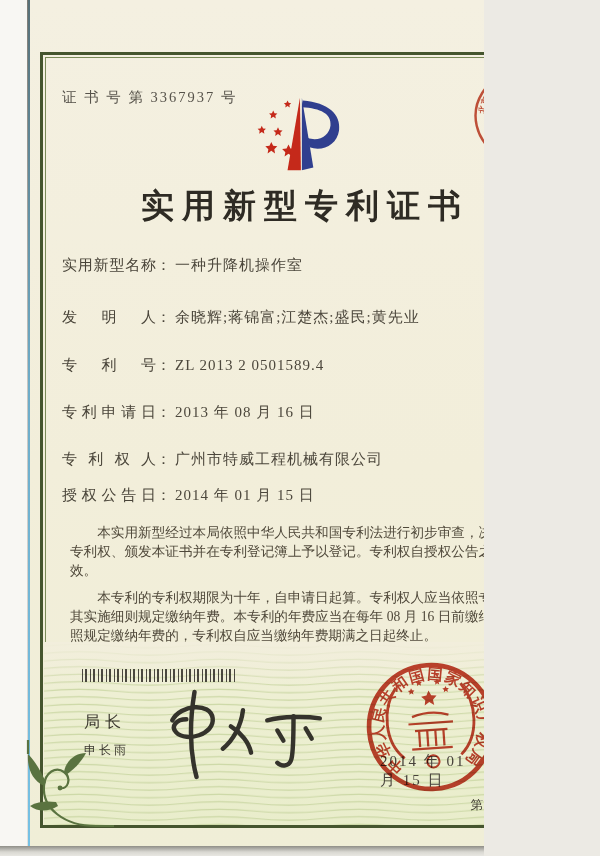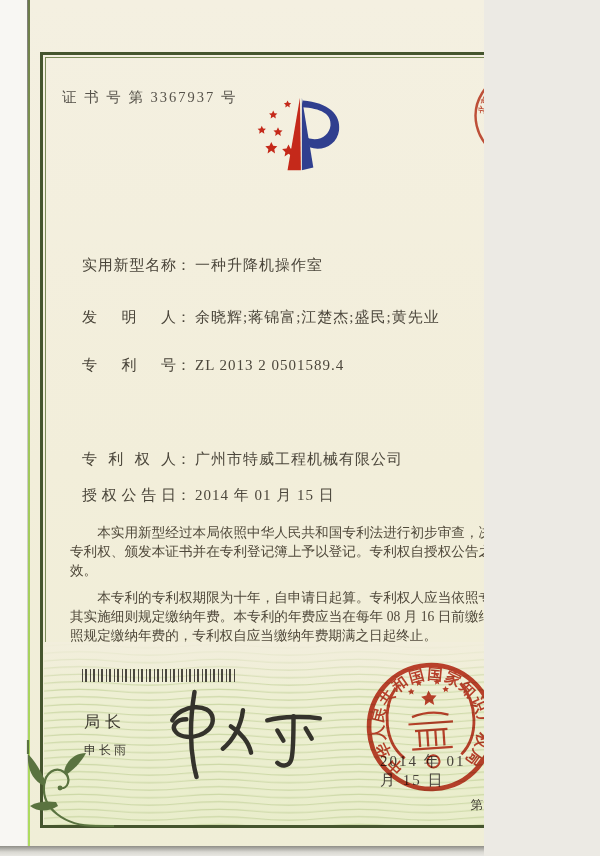"证 书 号 第 3367937" .scan { background: #bef264 -> #7dd3fc }
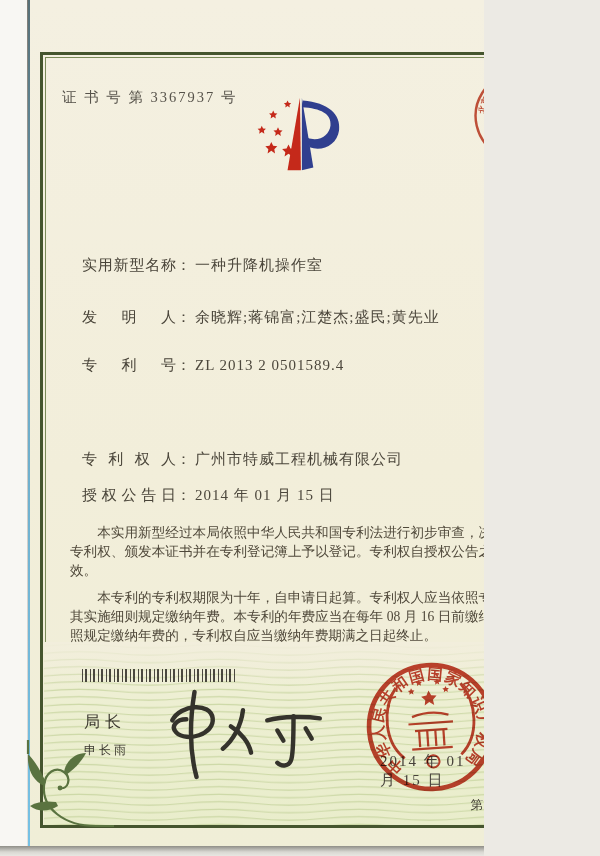"实用新型专利证书" div.title { html: none -> <div>实用新型专利证书</div> }
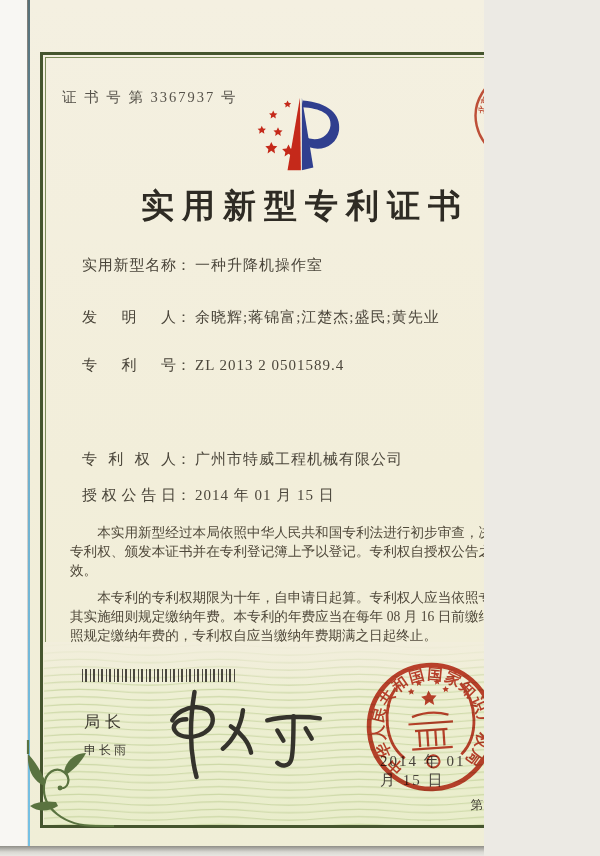"实用新型名称" .f-label { margin-left: 20px -> none }
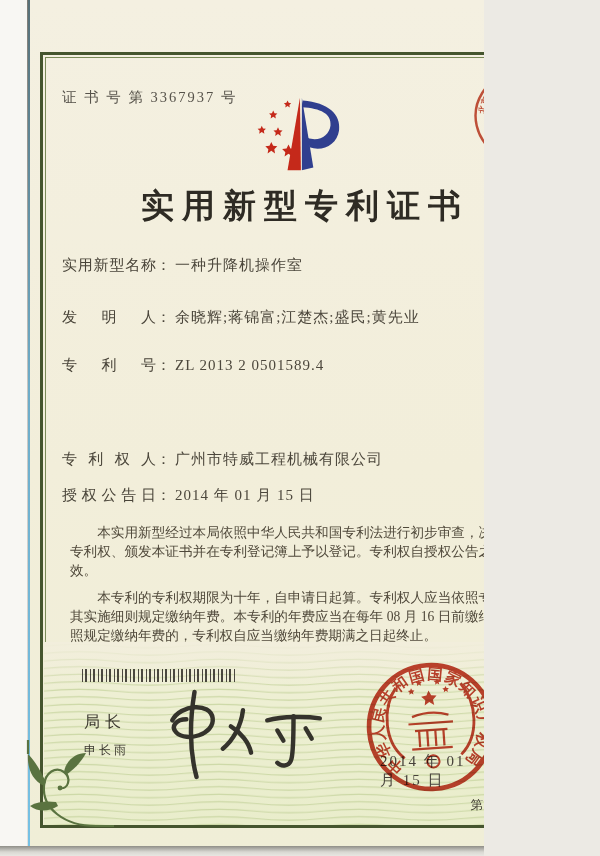"专利申请日： 2013 年 08 月" div.field-row { html: none -> <div> <span>专利申请日</span><span>：</span><span>2013 年 08 月 16 日</span> </div> }
